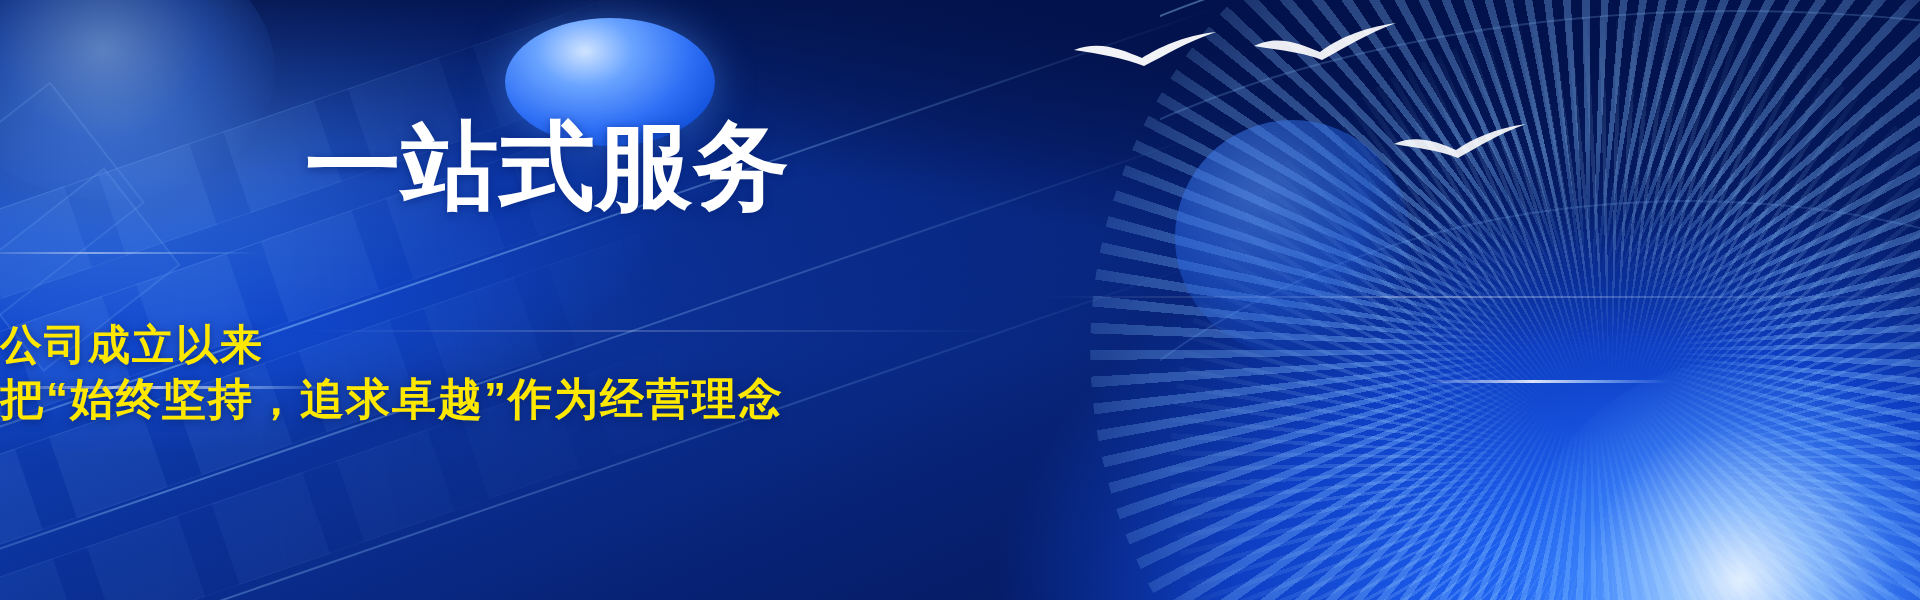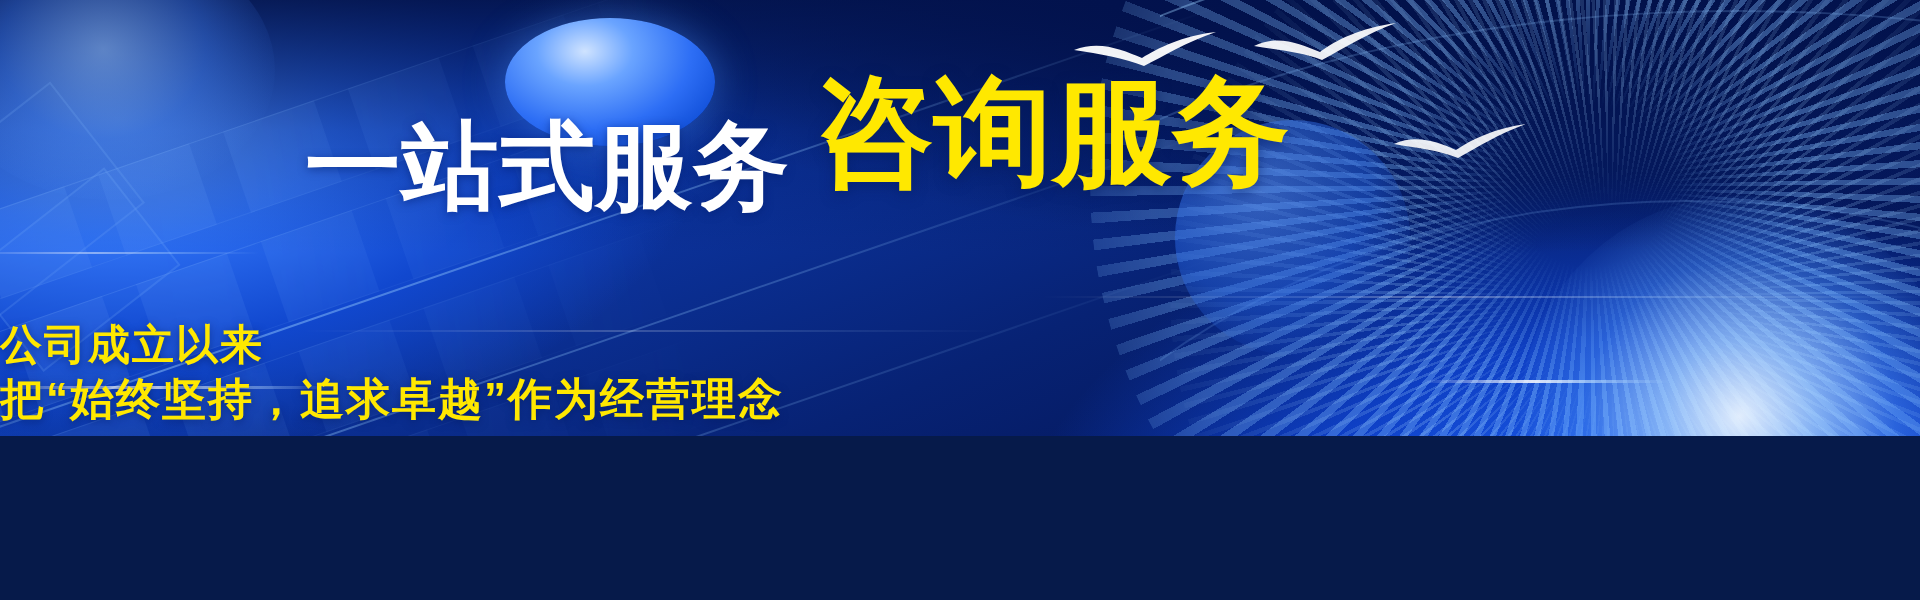"一站式服务" #banner { height: 436px -> 600px }
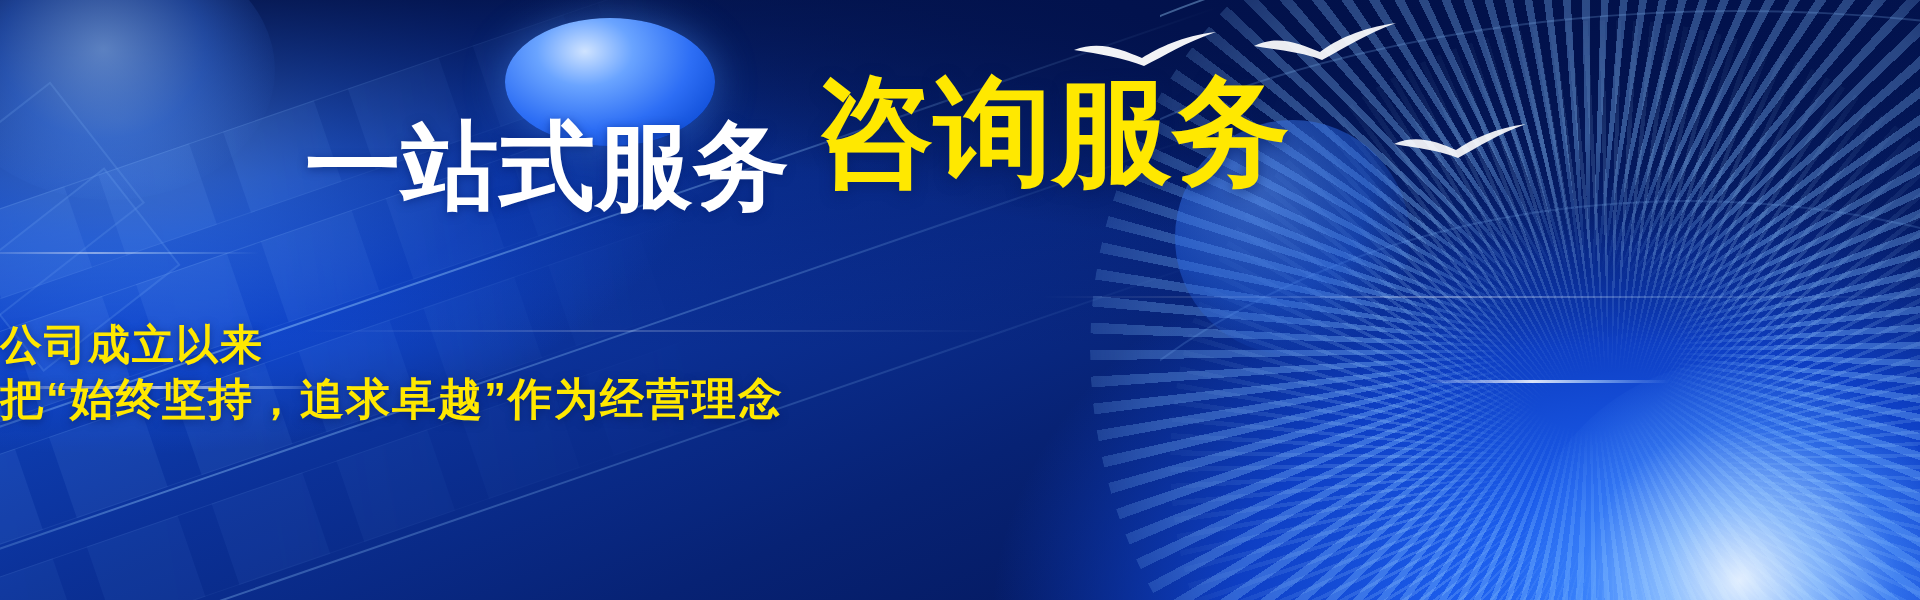"咨询服务" div.hl-yellow { html: <div>咨询服务</div> -> none }
